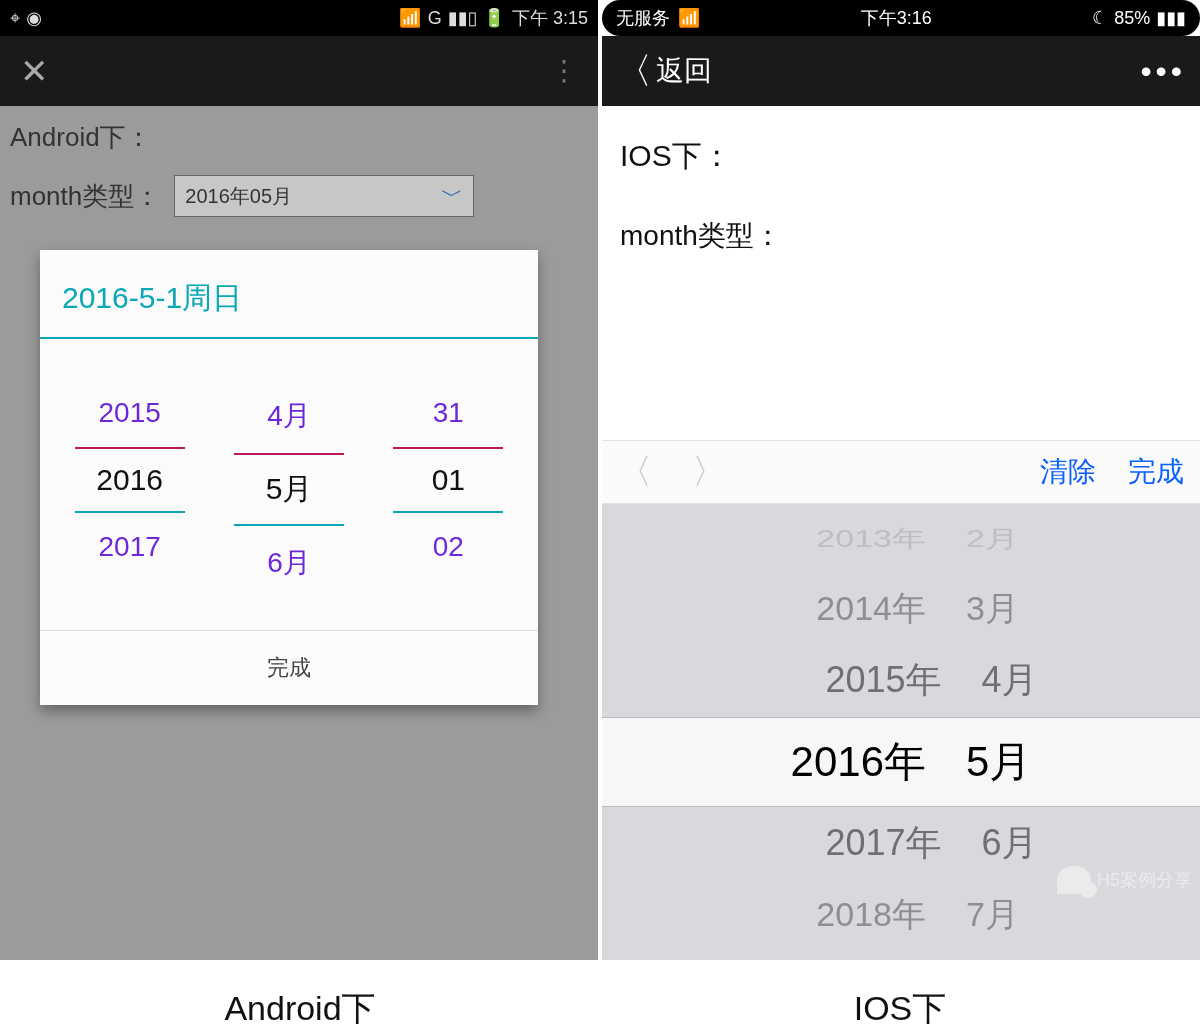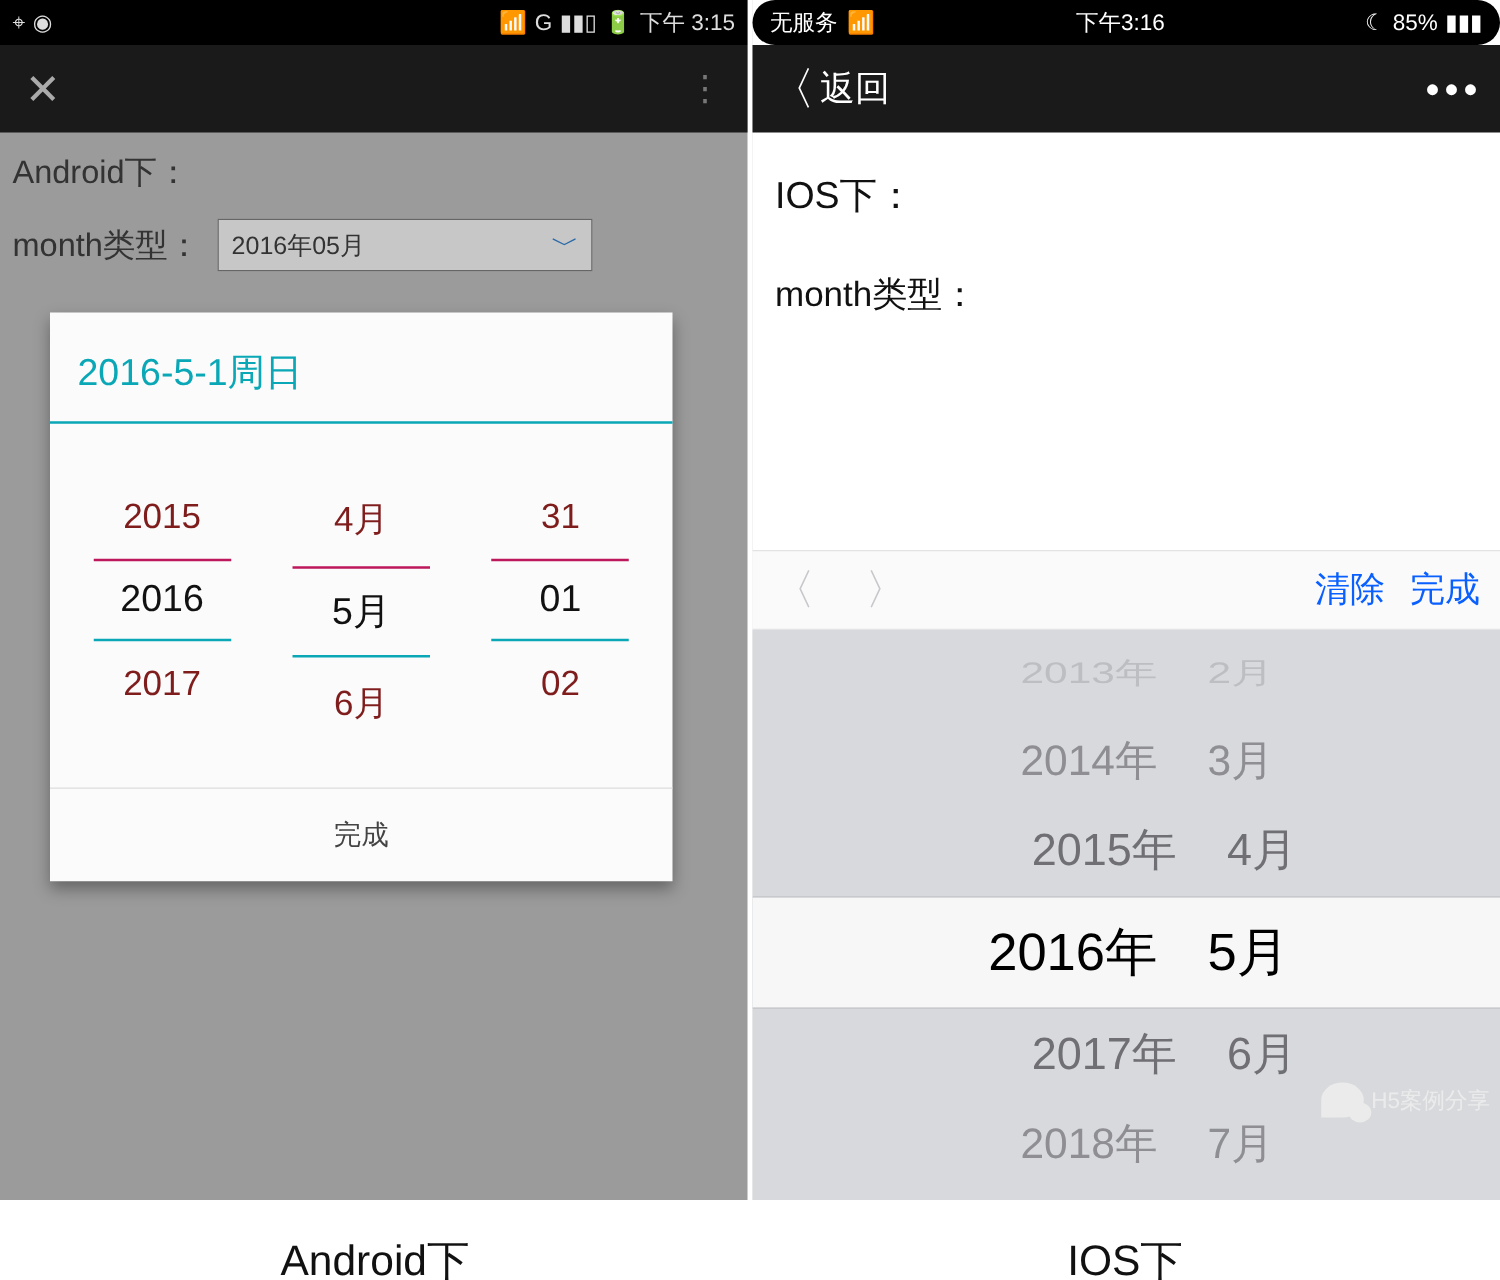"2015" .spin-faded { color: #7f1d1d -> #6d28d9 }
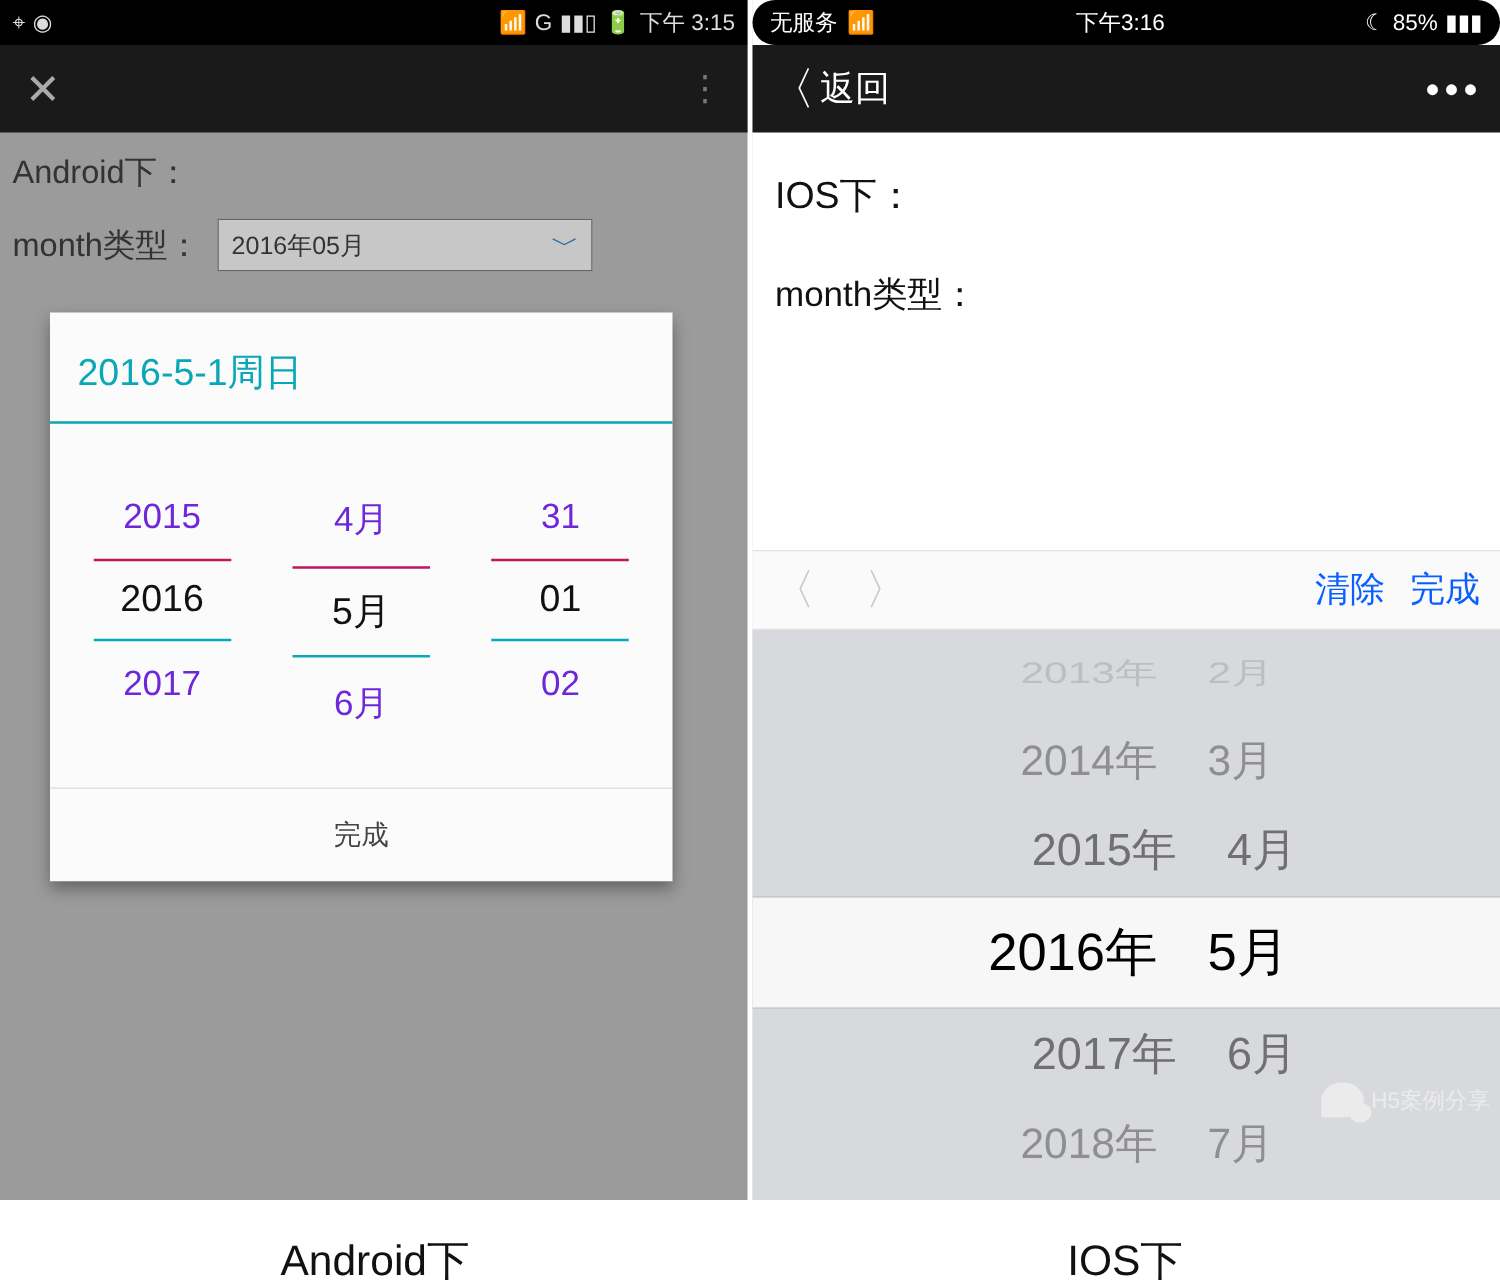"清除" .pb-right { gap: 20px -> 32px }
